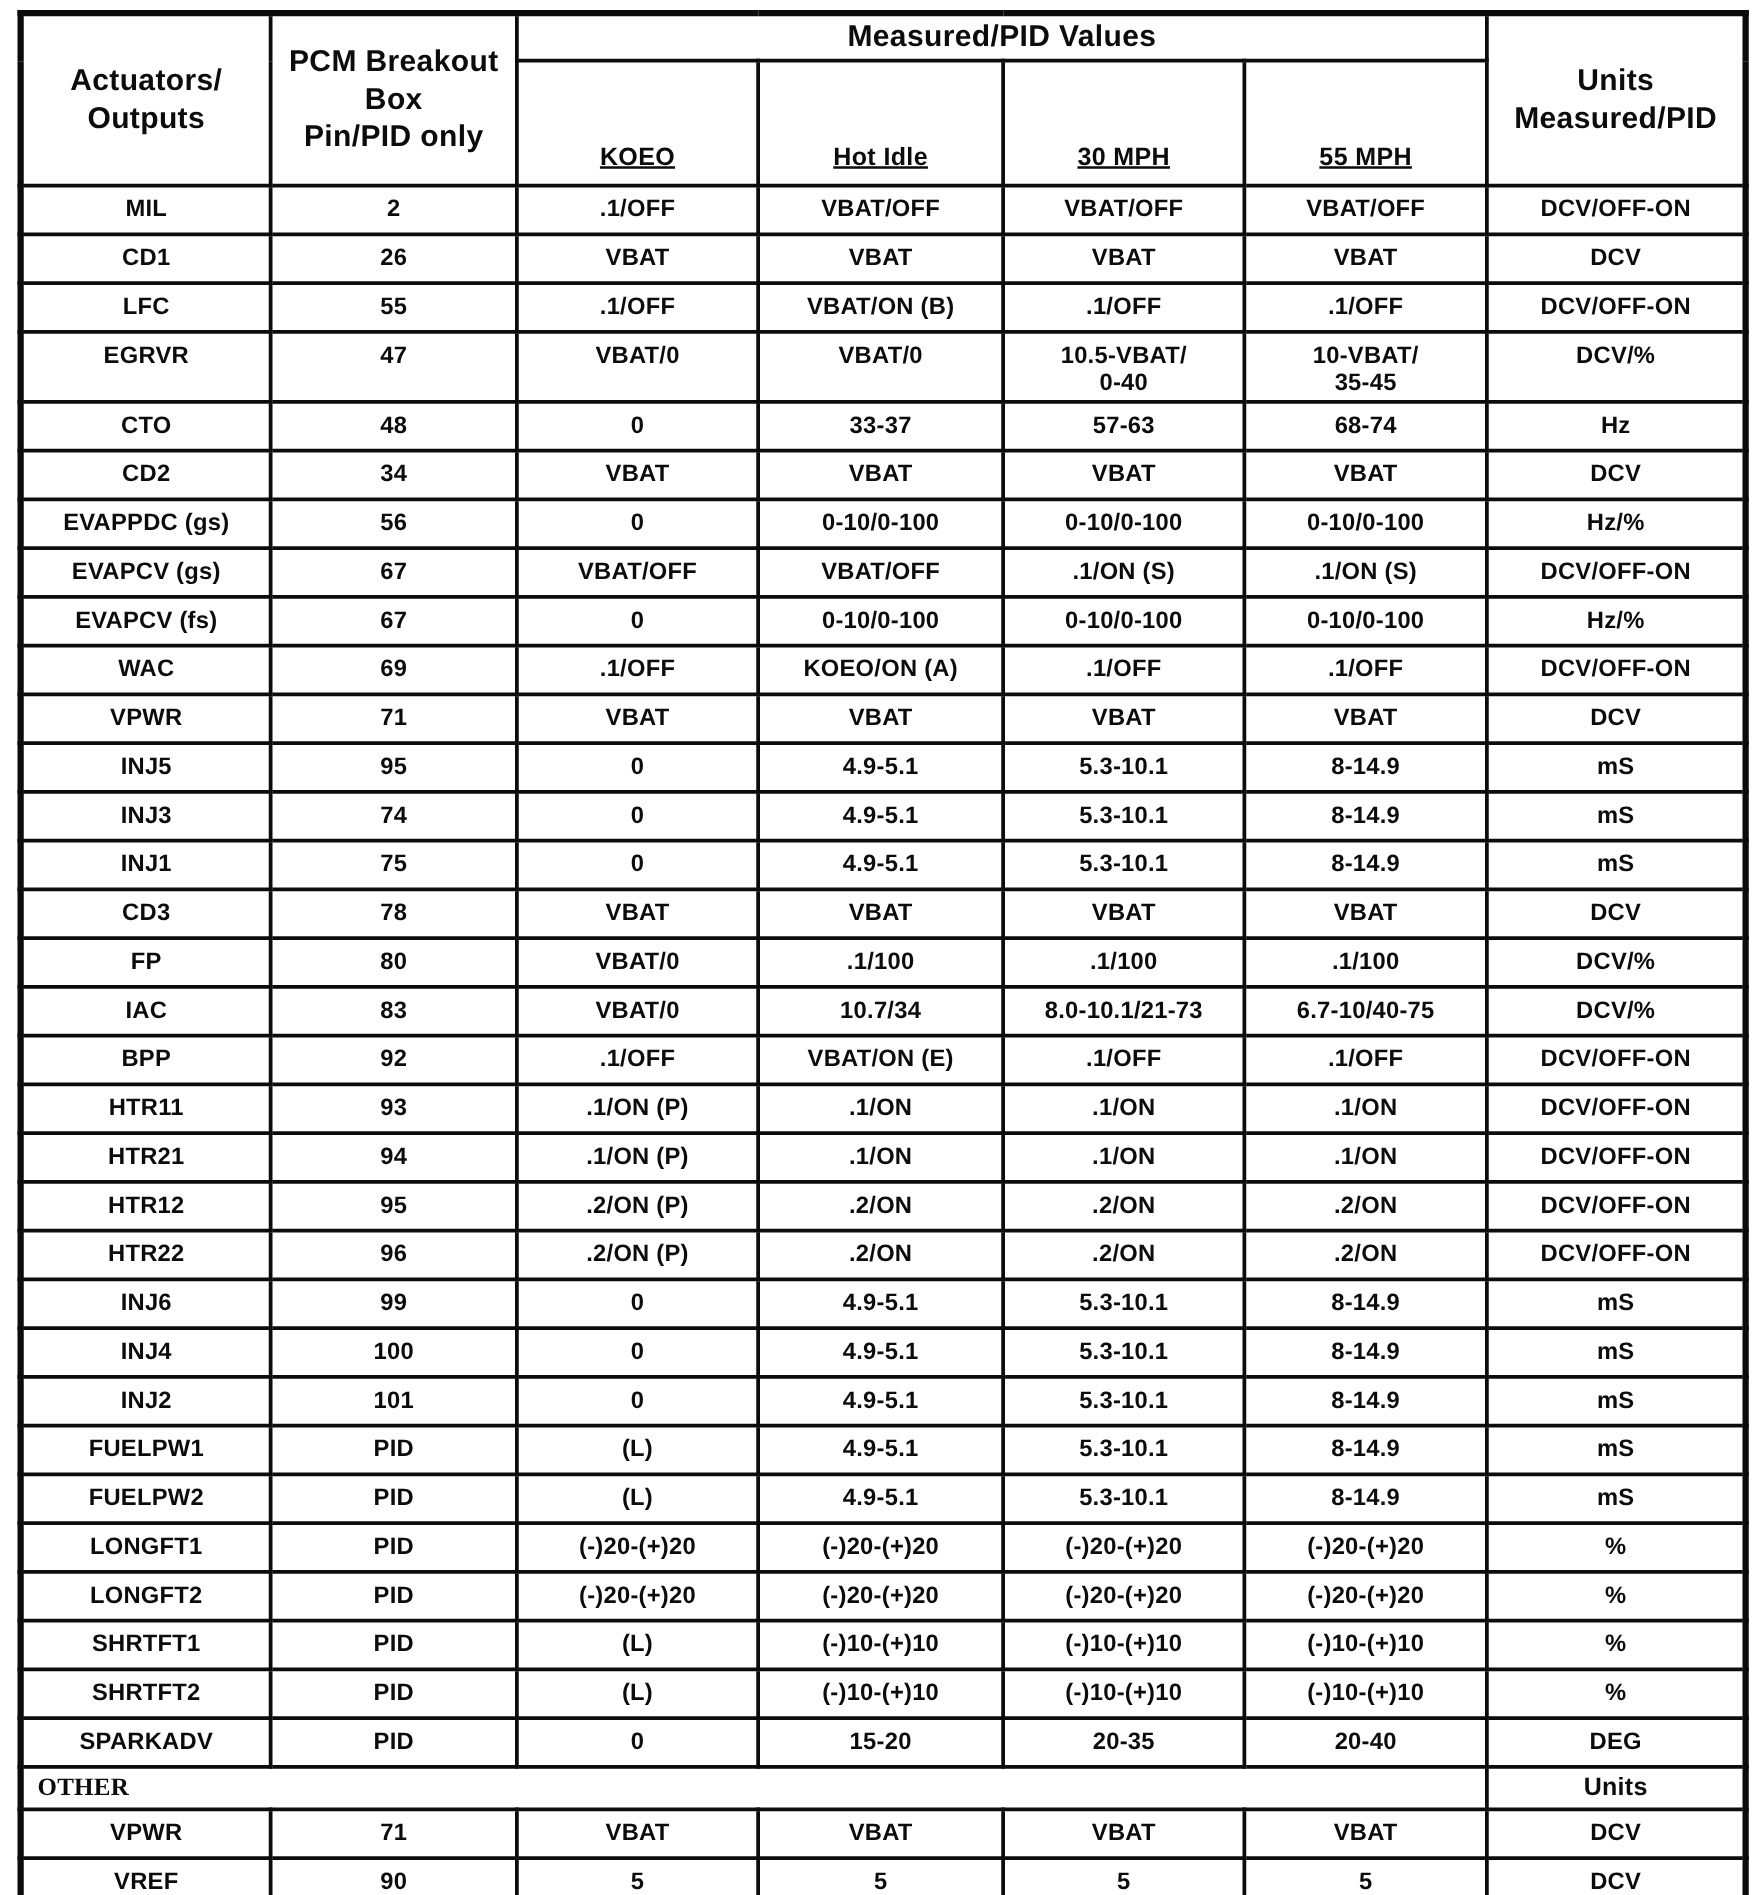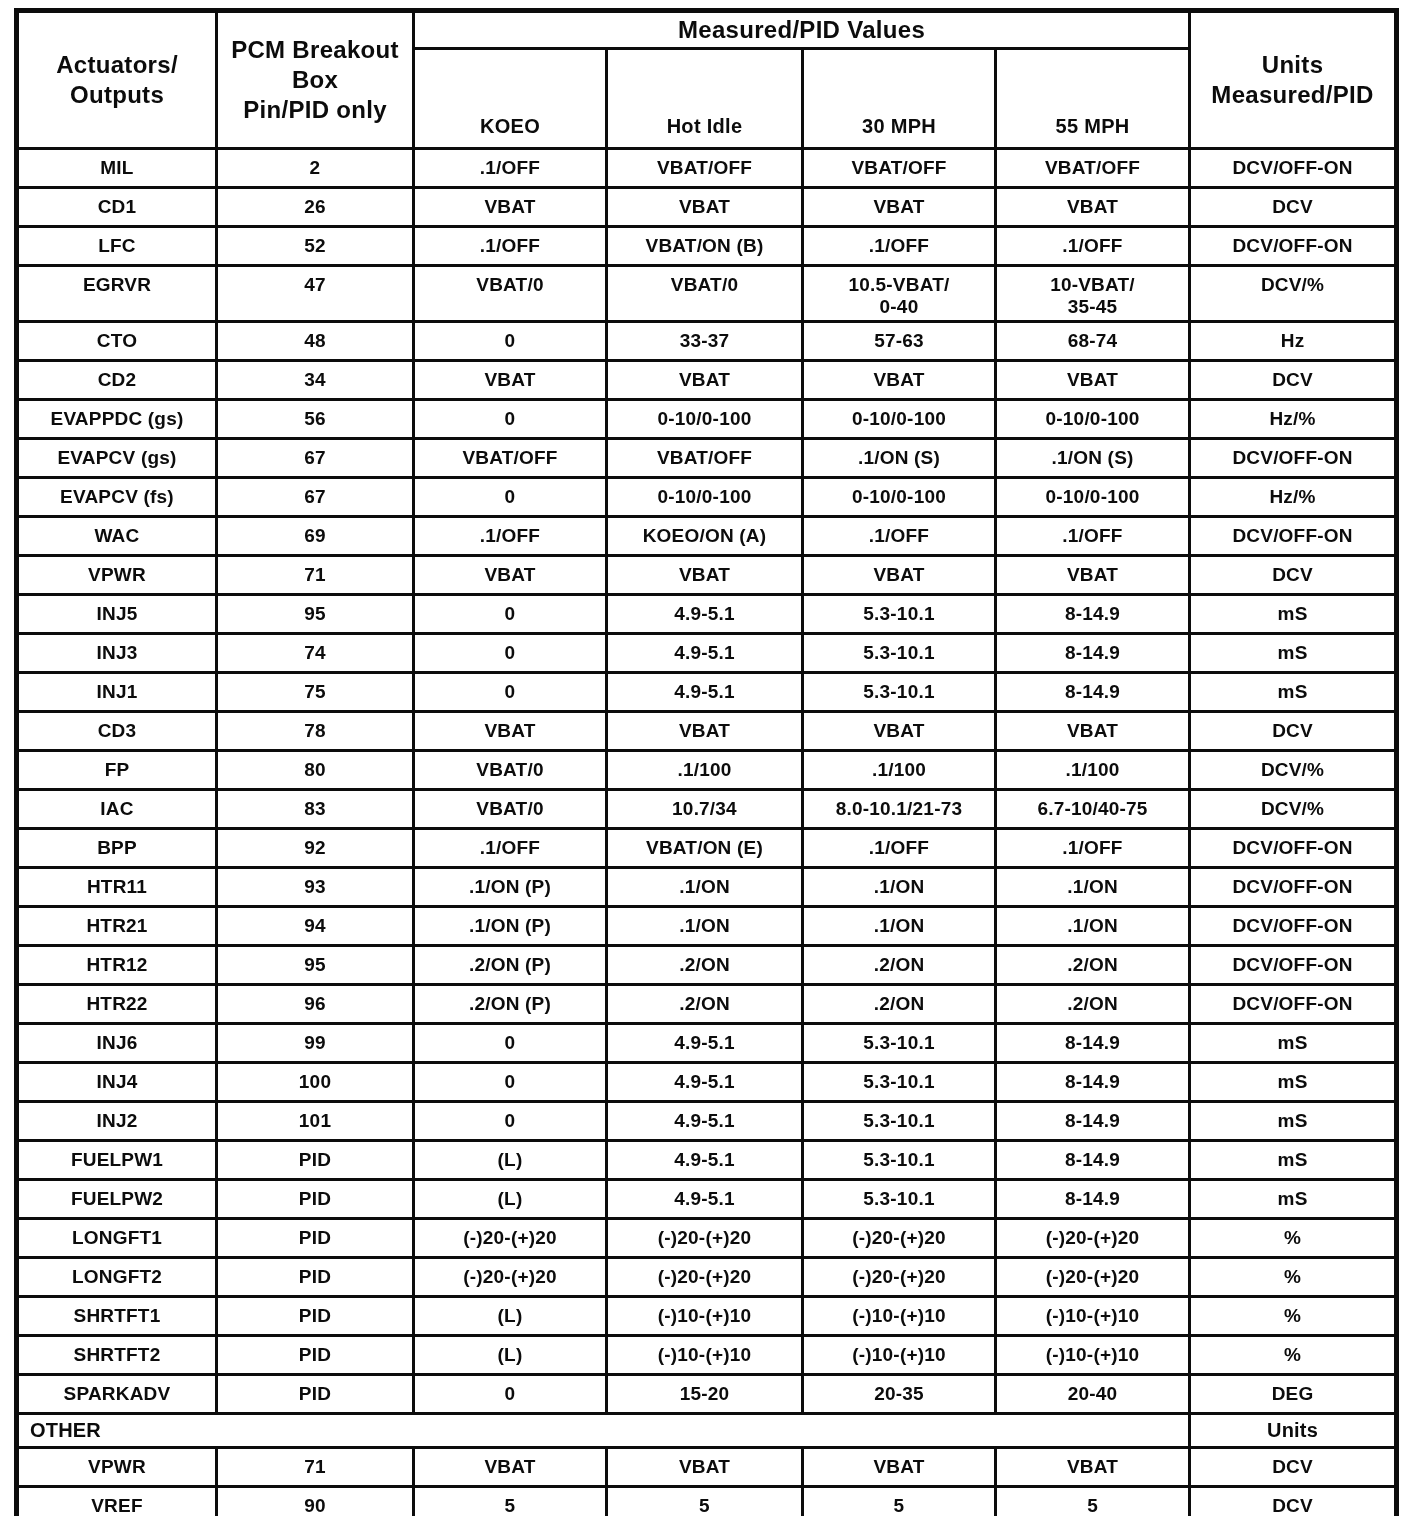"KOEO" tr.cond-row th { text-decoration: none -> underline }
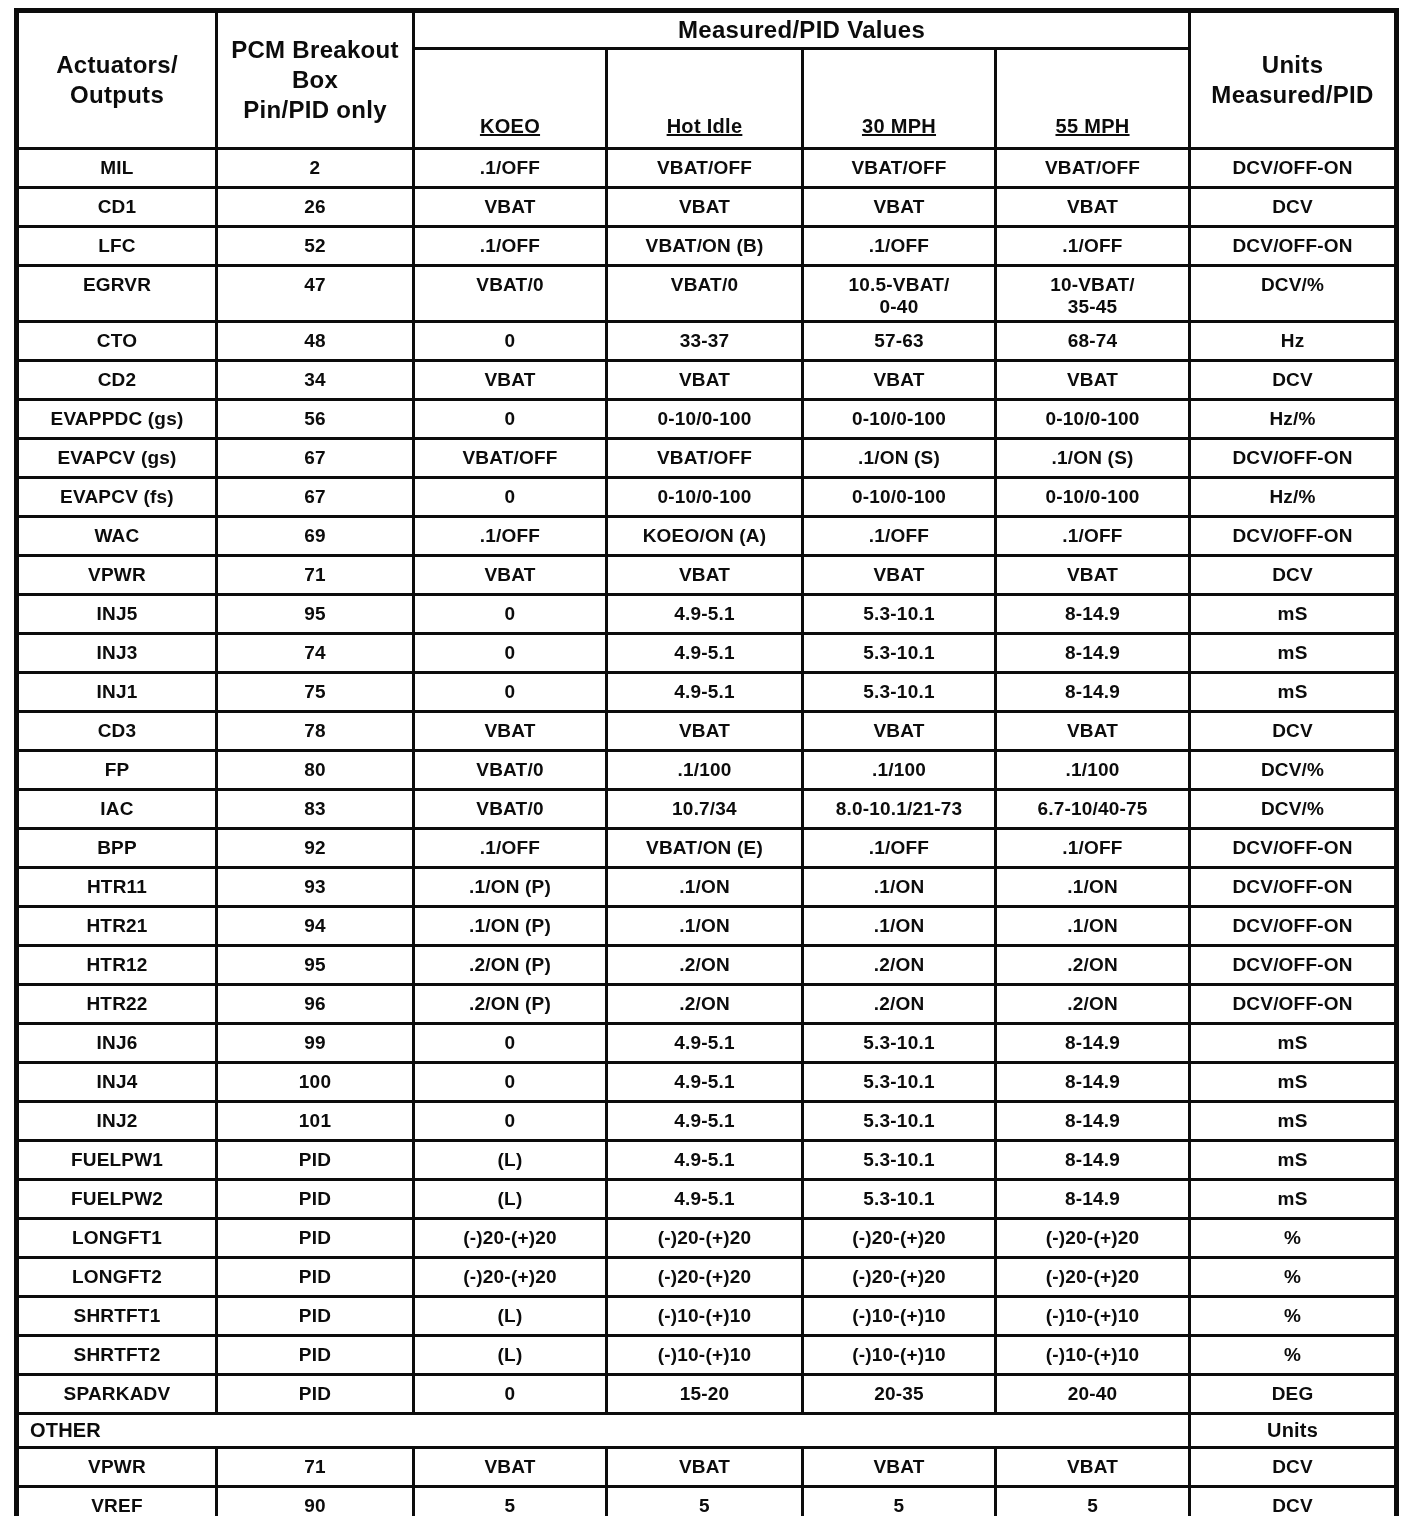"52" td { text: 52 -> 55 }
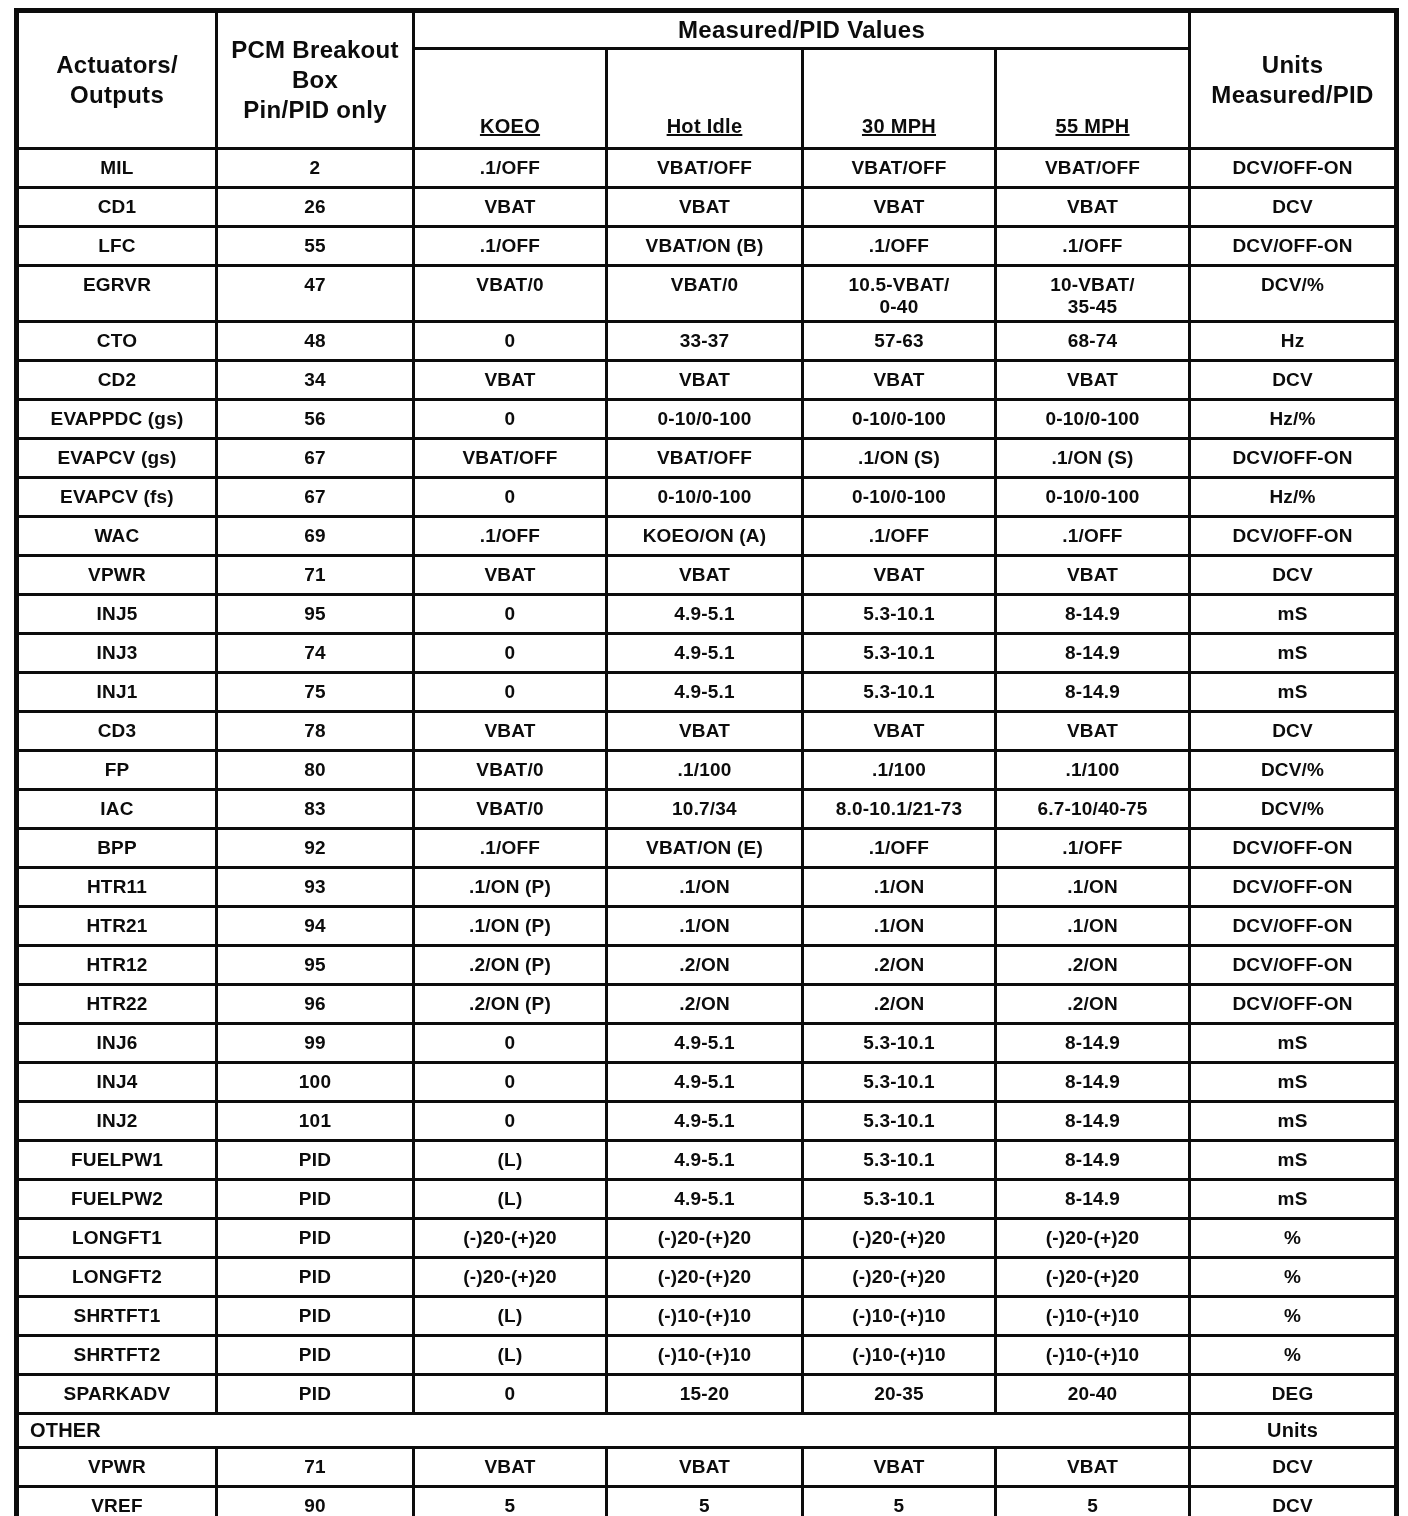"OTHER" tbody tr.other-row td.other-label { font-family: none -> Liberation Serif, serif }
